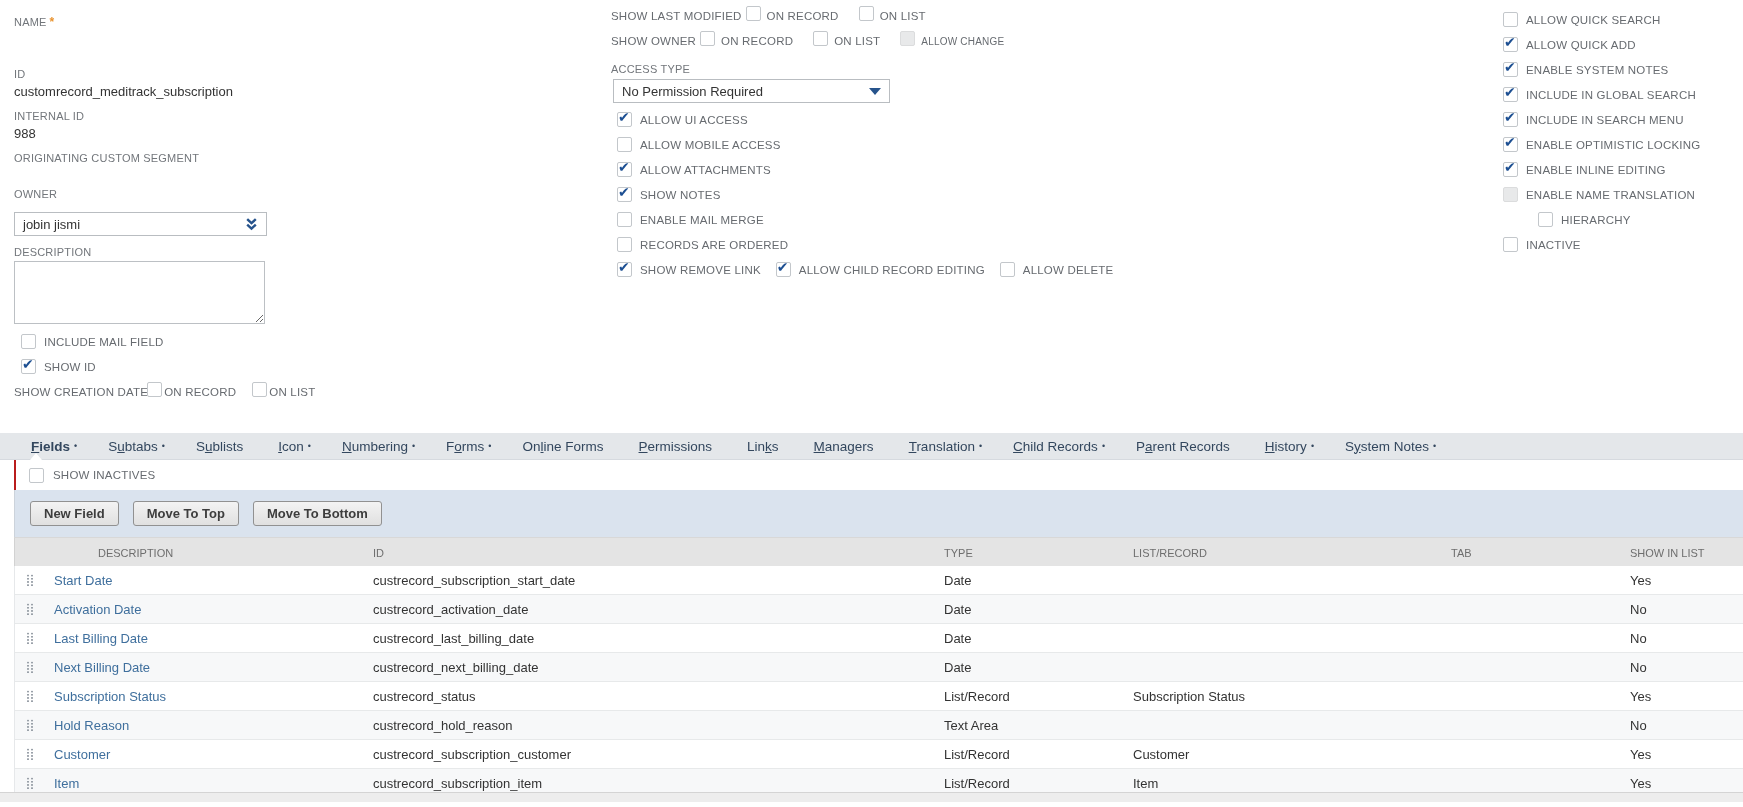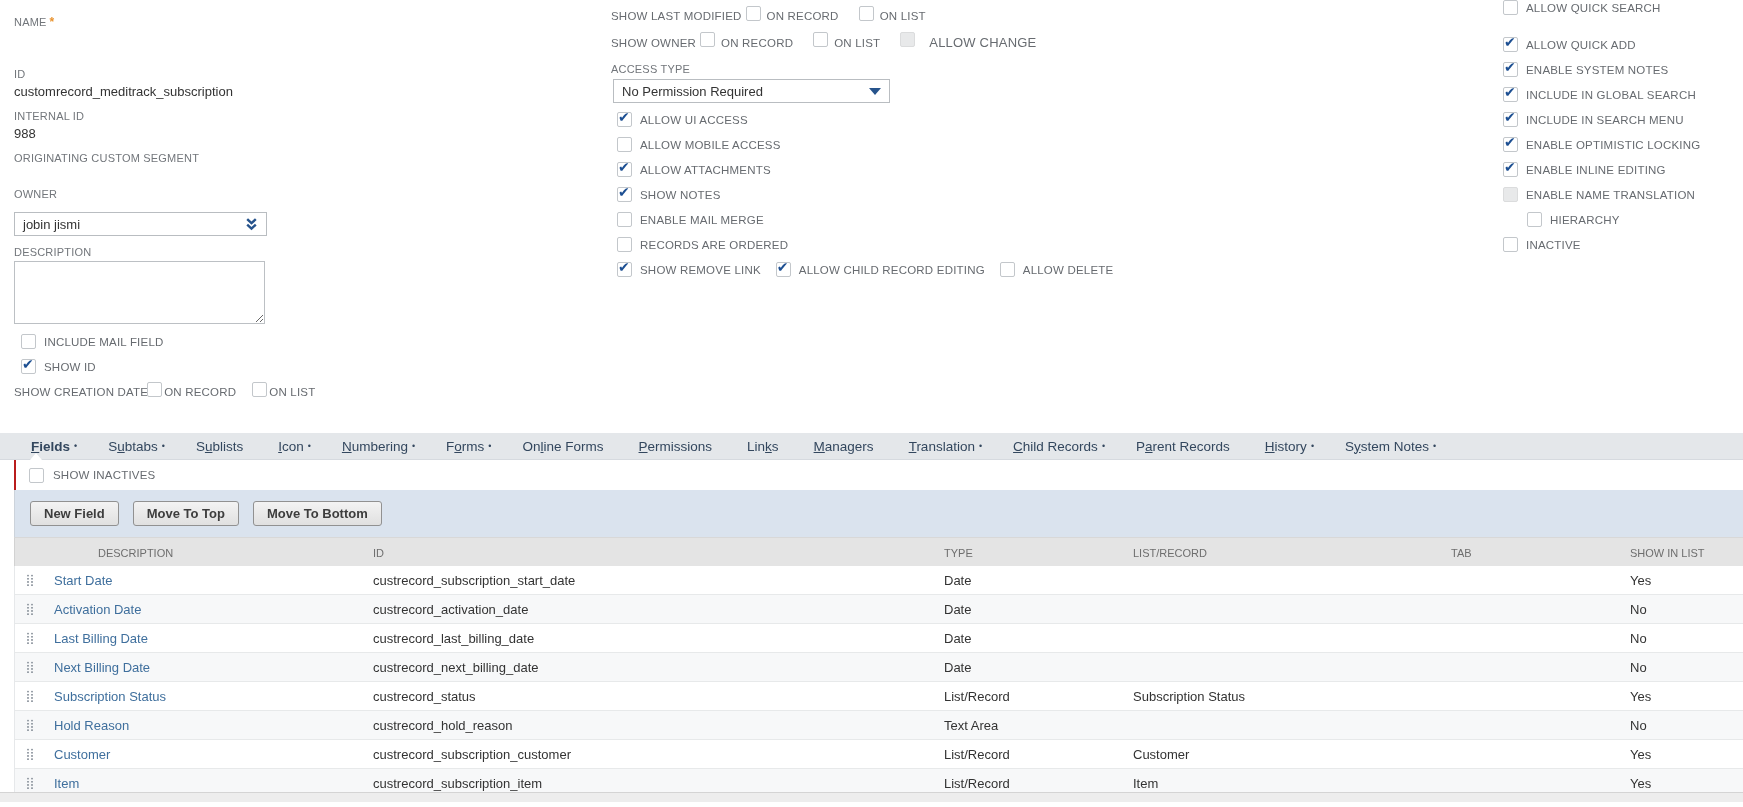"ALLOW QUICK SEARCH" div.cbrow { top: 0 -> 12px }
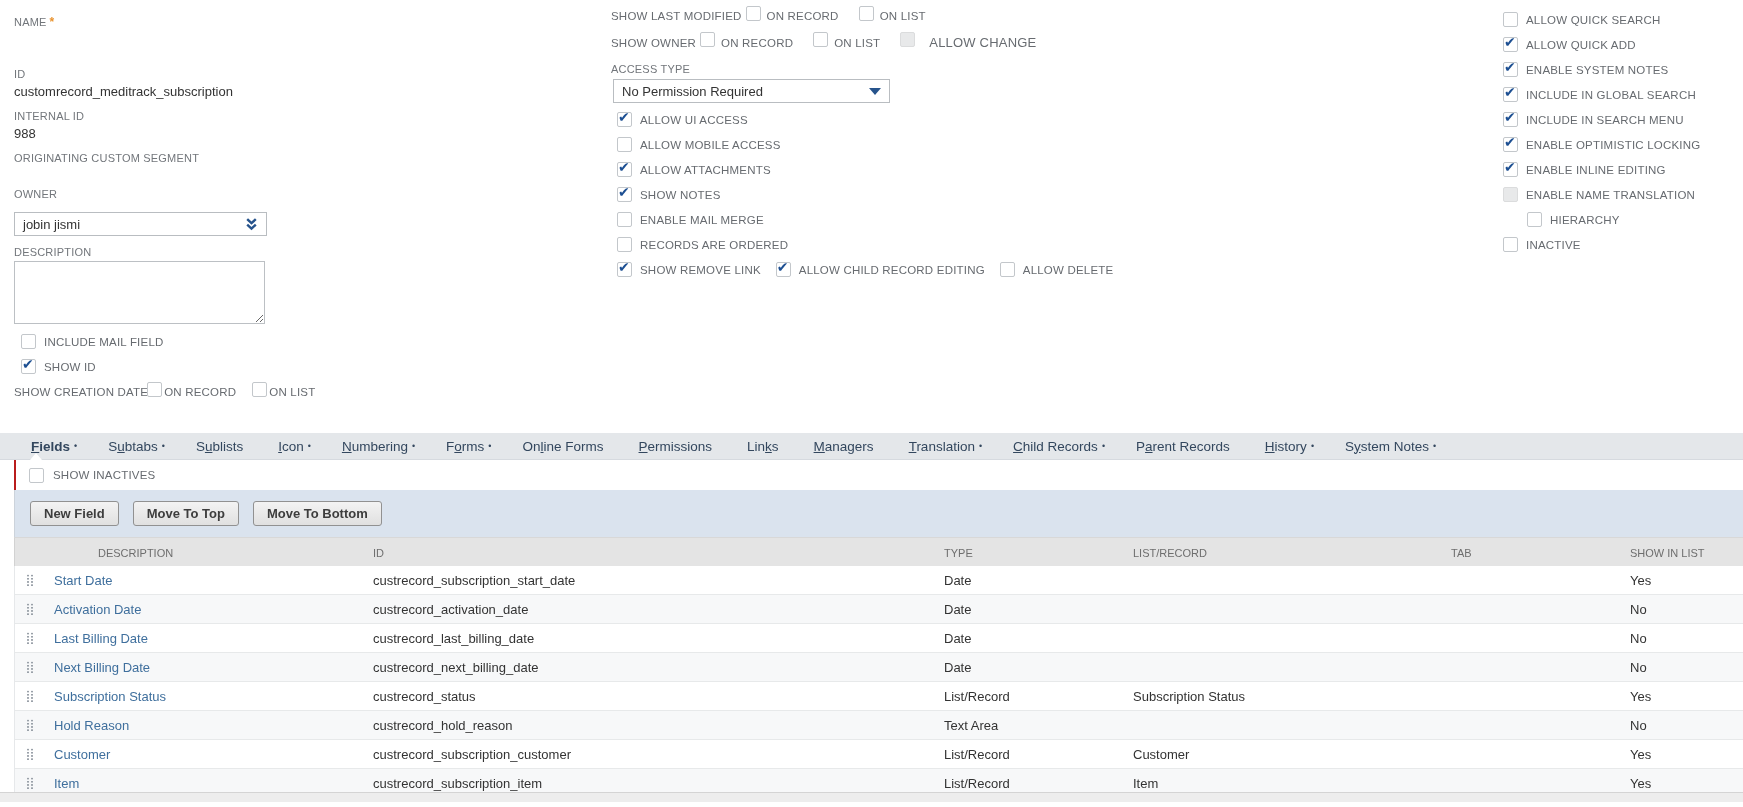"ALLOW CHANGE" span.lbl { font-size: 13px -> 10px; margin-left: 8px -> none }
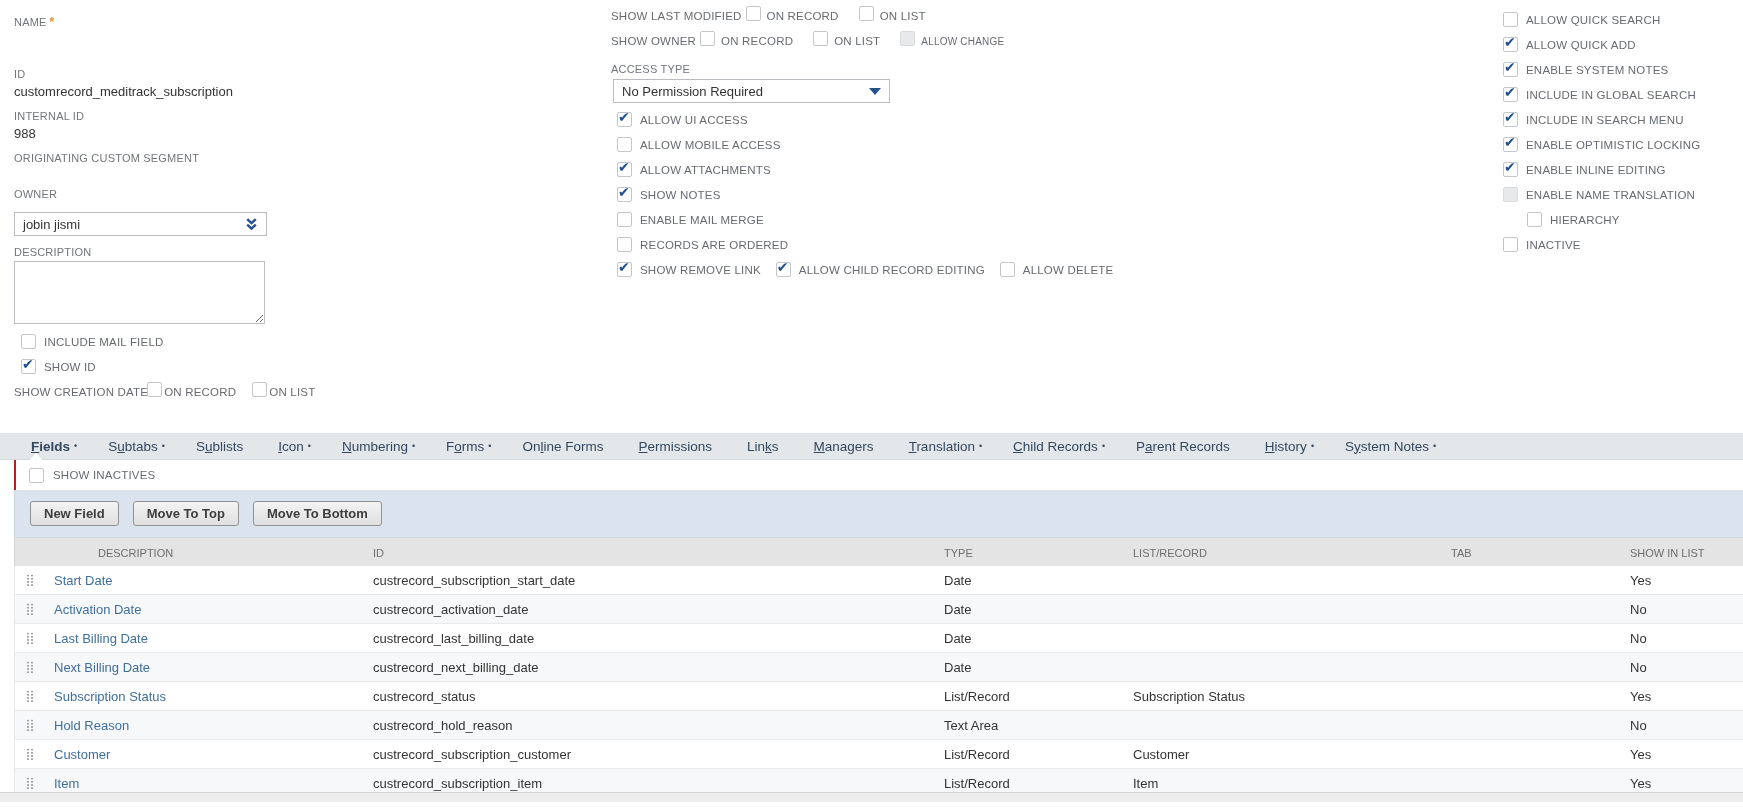"HIERARCHY" div.cbrow { left: 3px -> 14px }
